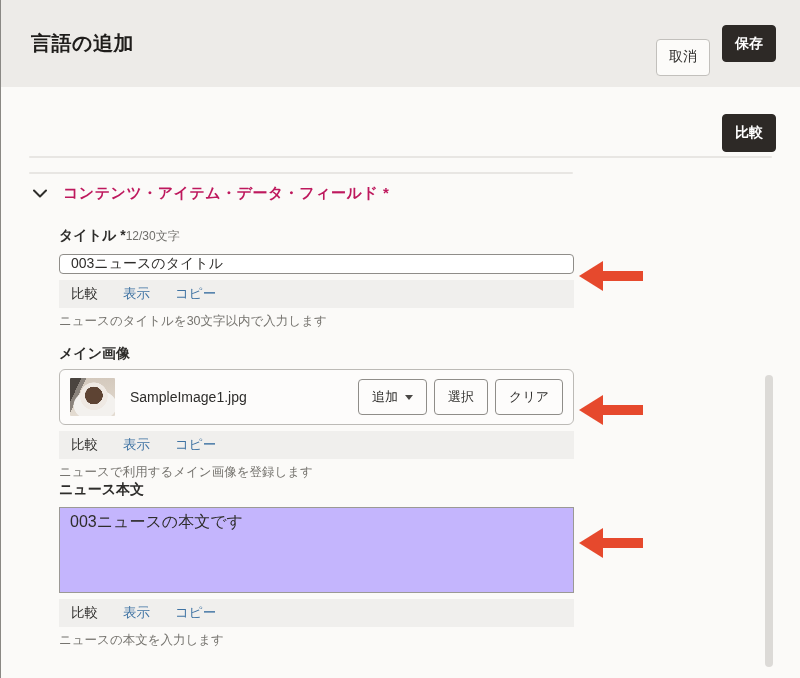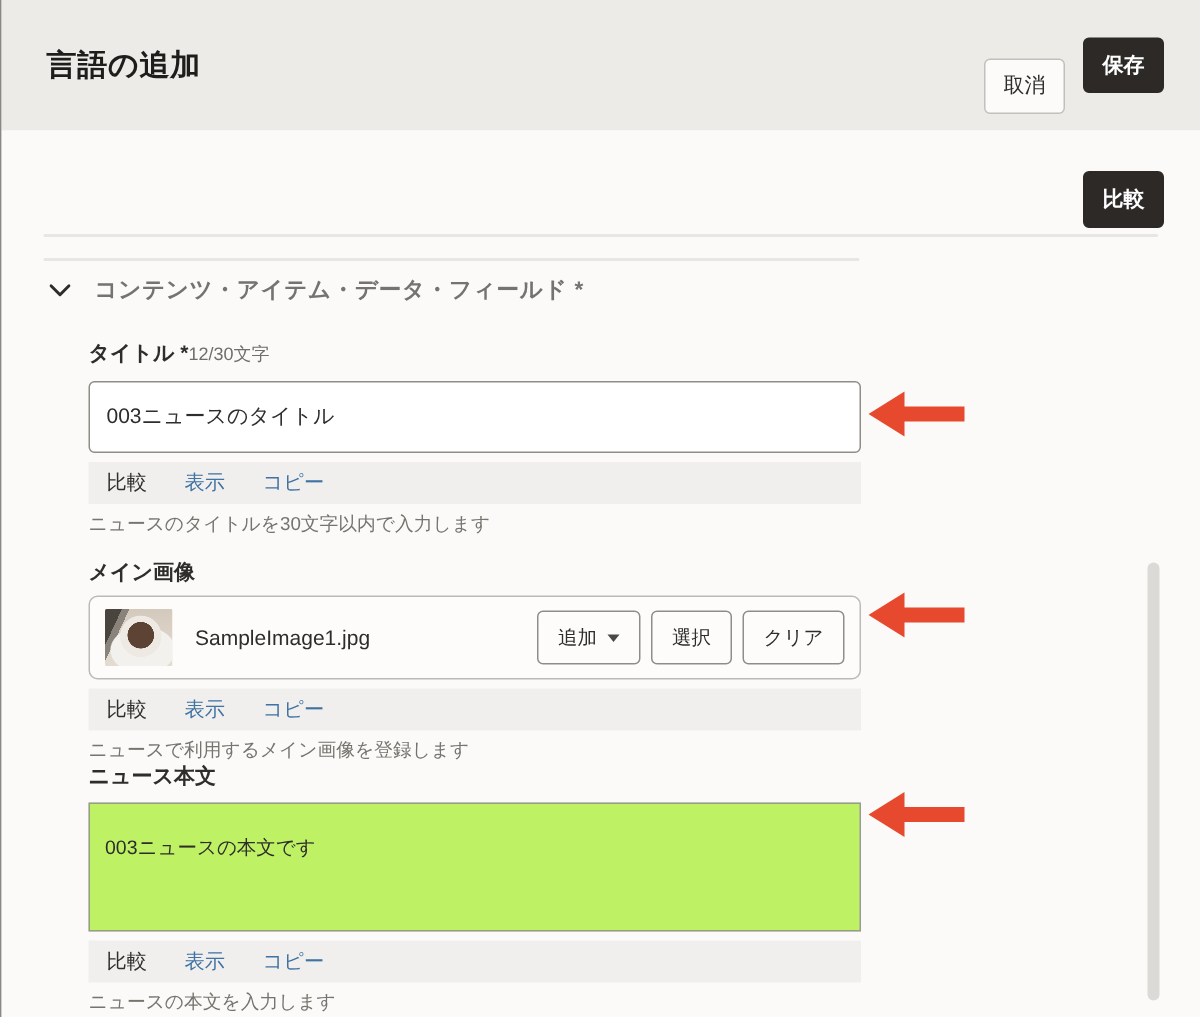"コンテンツ・アイテム・データ・フィールド *" .section-title { color: #737373 -> #be185d }
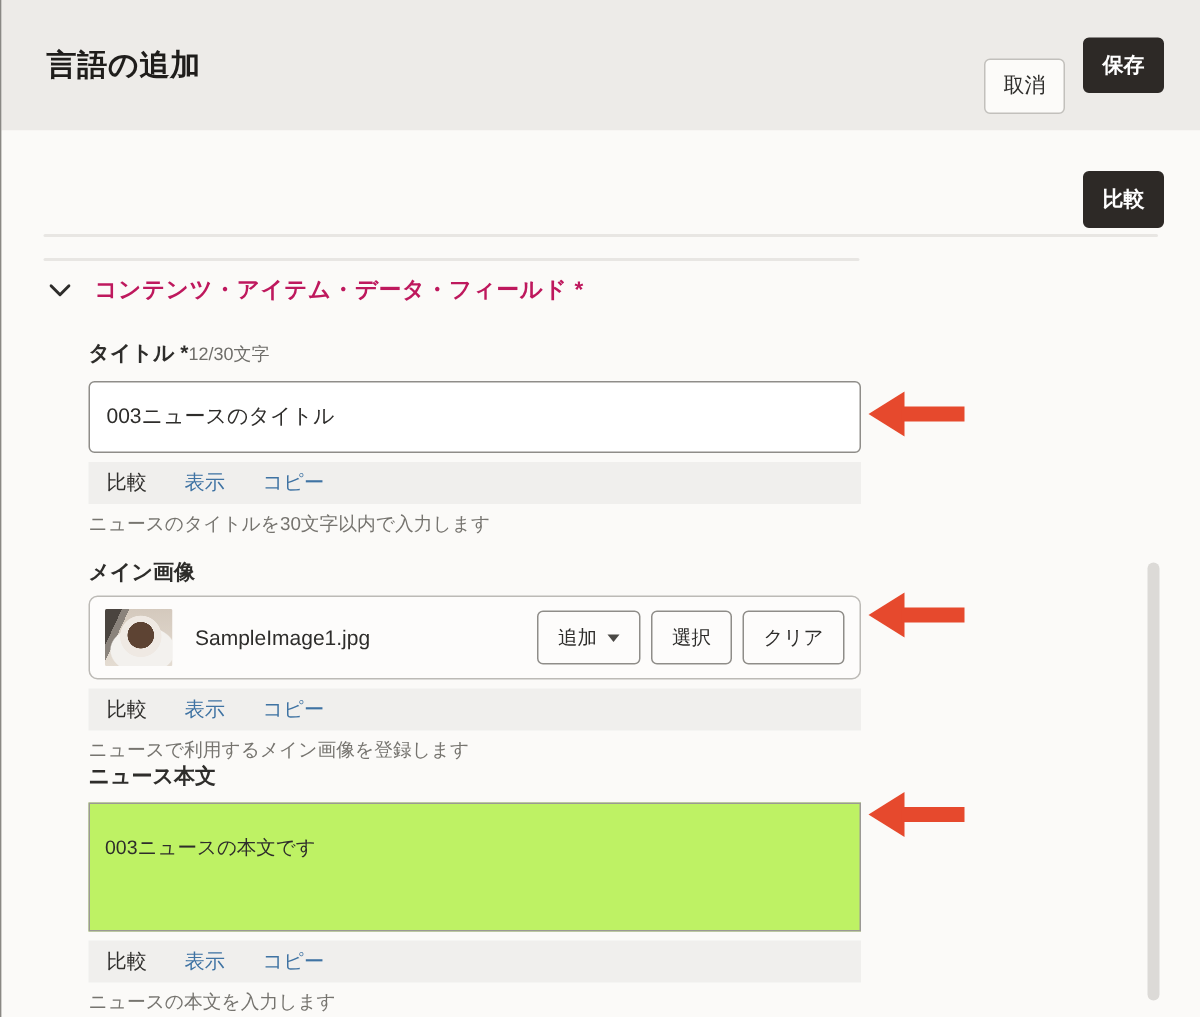"003ニュースのタイトル" .text-input { height: 48px -> 20px }
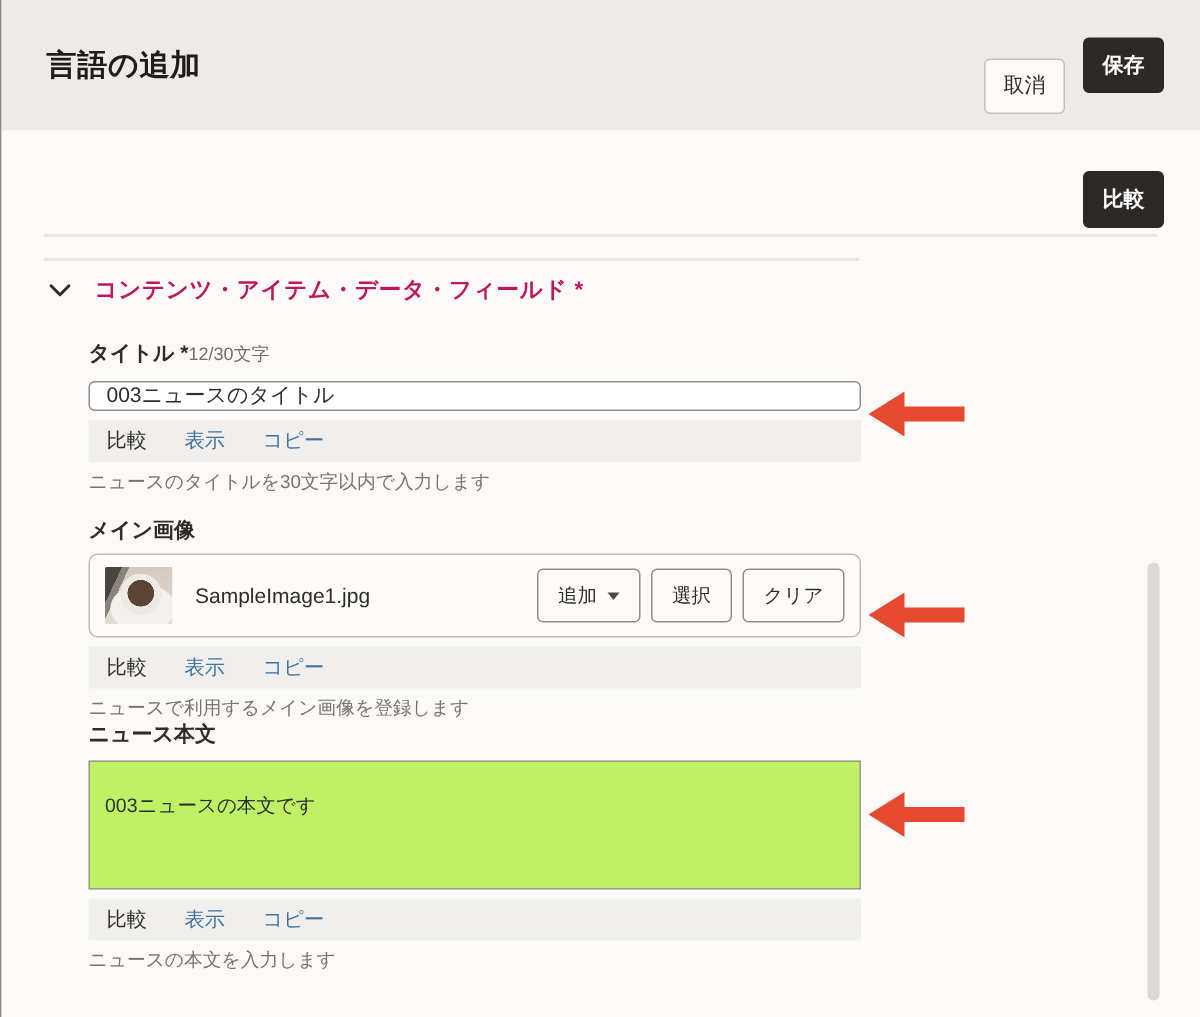"003ニュースの本文です" .textarea { background: #bef264 -> #c4b5fd; font-size: 13px -> 16px; padding: 20px 10px -> 4px 10px }
